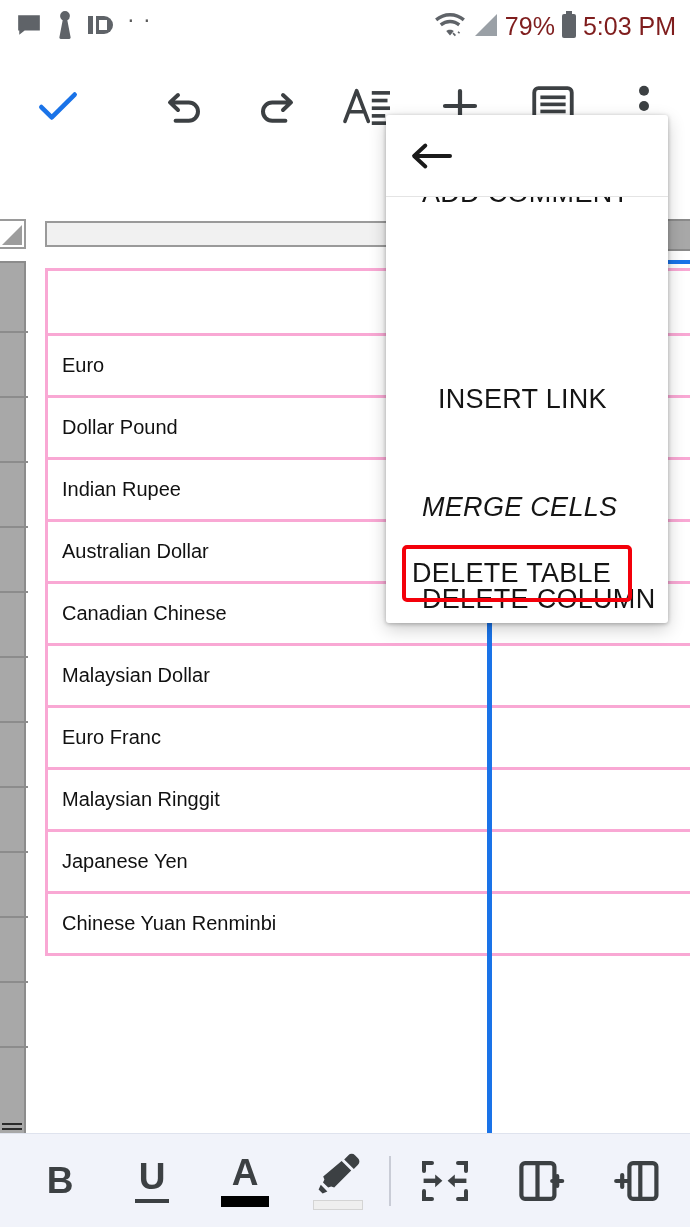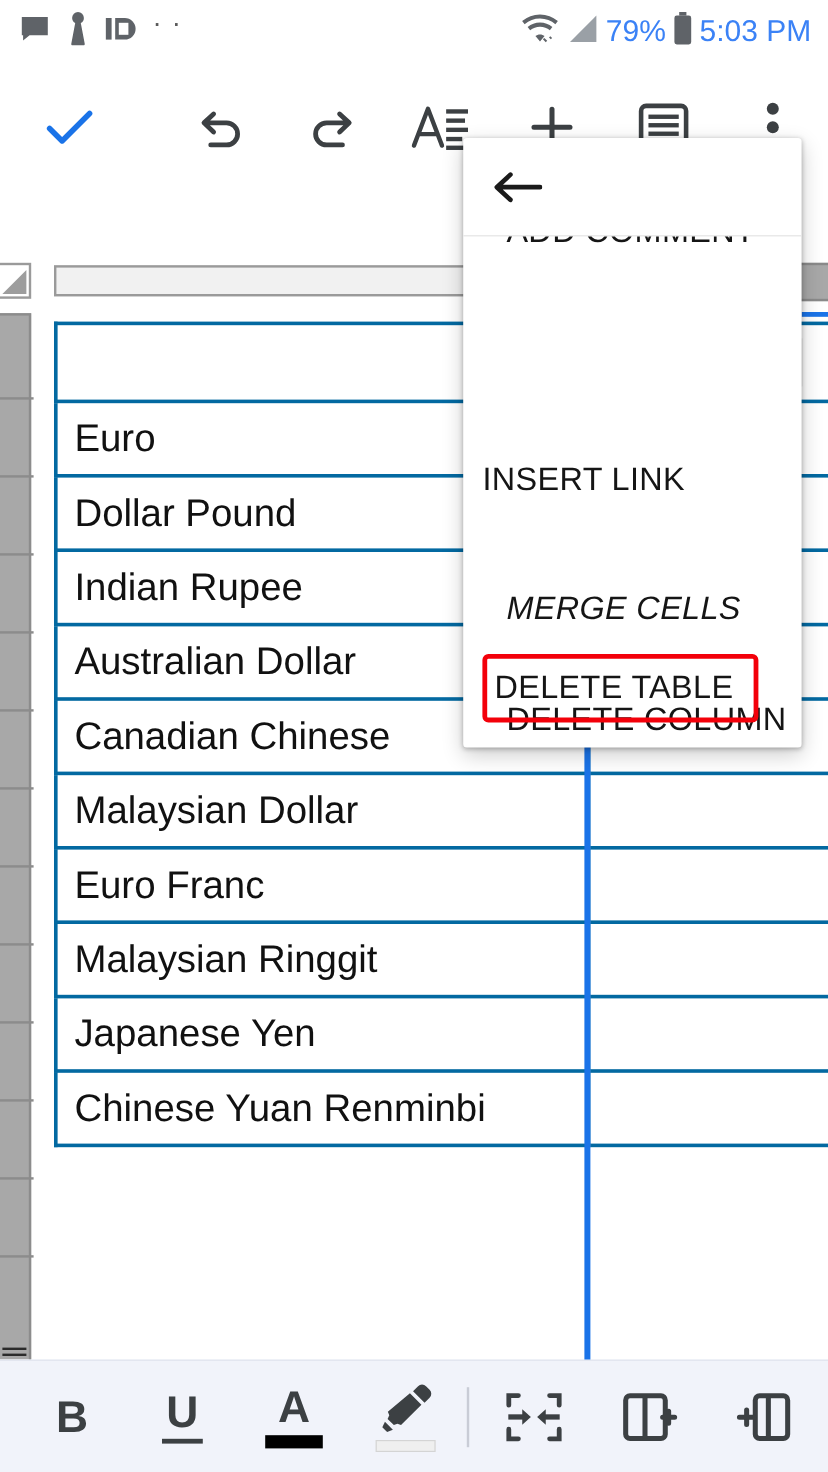"79%" .sb-text { color: #3b82f6 -> #7f1d1d }
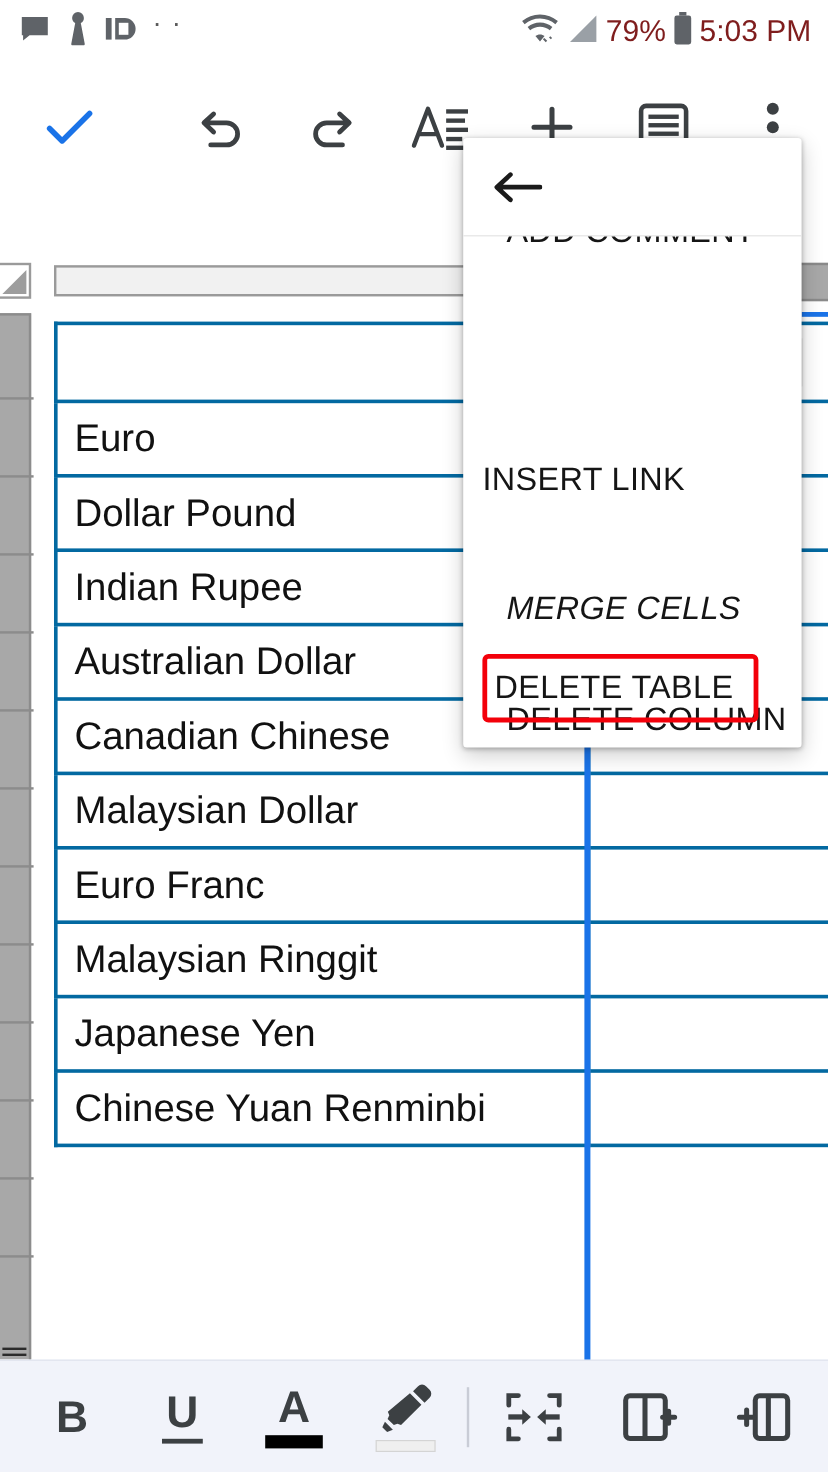"Euro" #doc-table td { border: 3px solid #0369a1 -> 3px solid #f9a8d4; font-size: 32px -> 20px }
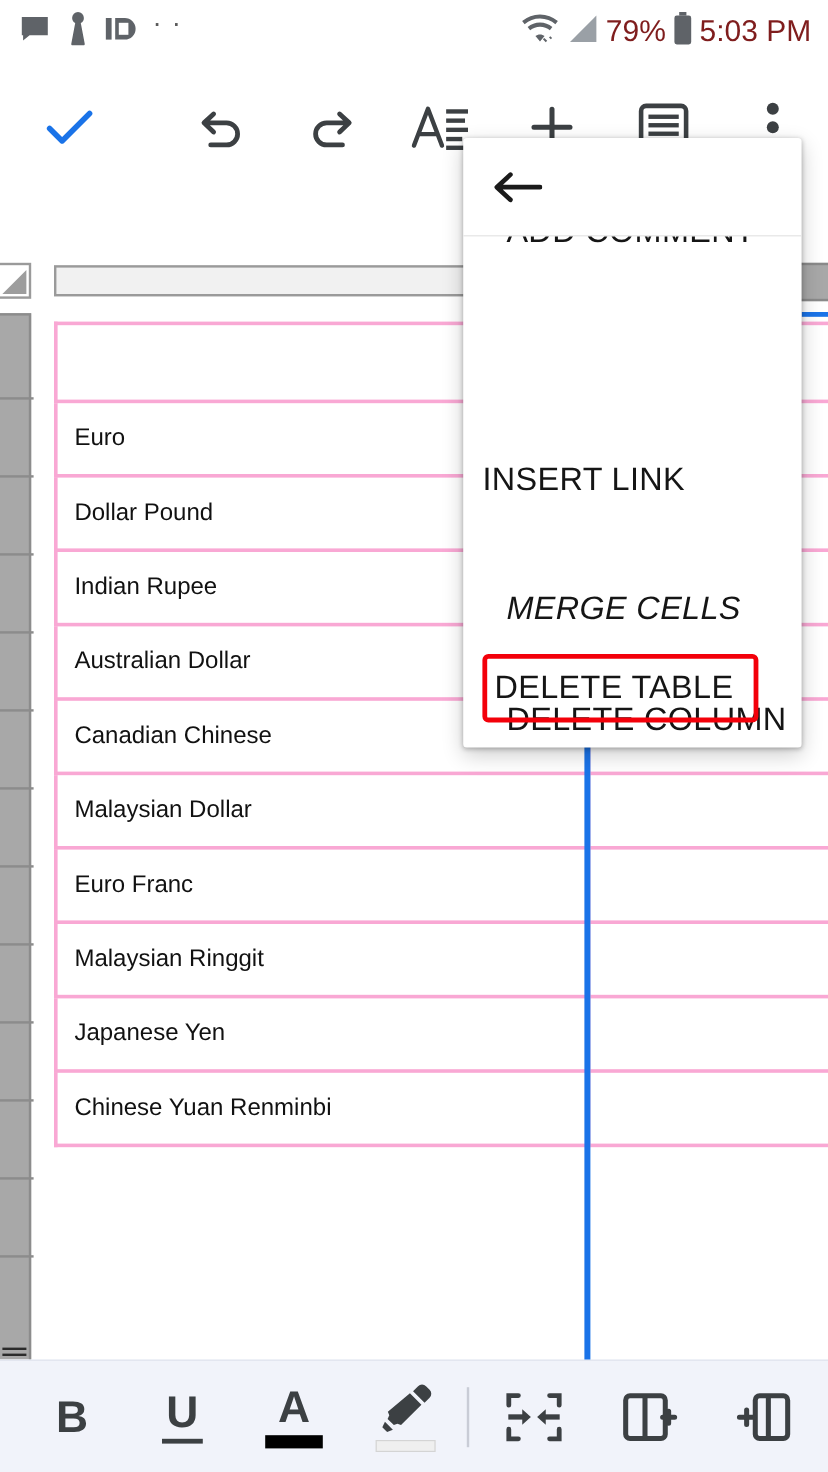"INSERT LINK" #mi-insert-link span.lbl { margin-left: 16px -> 52px }
